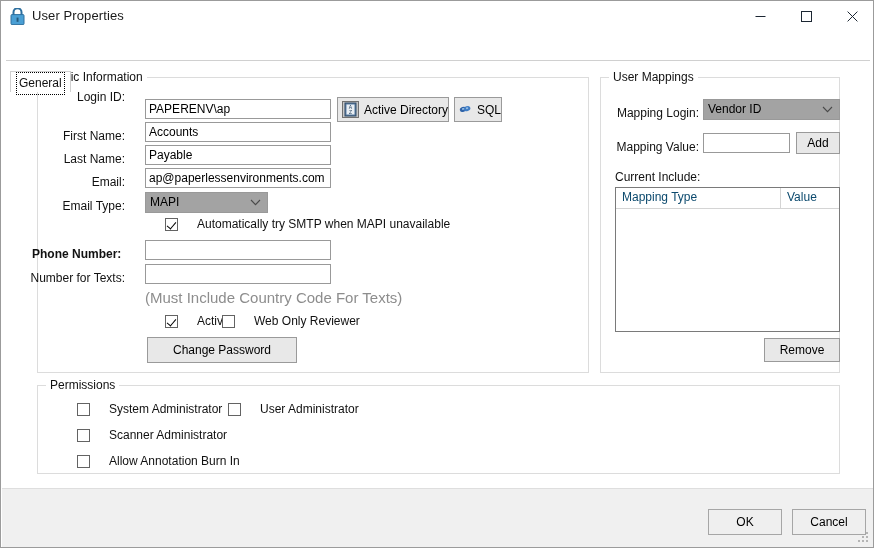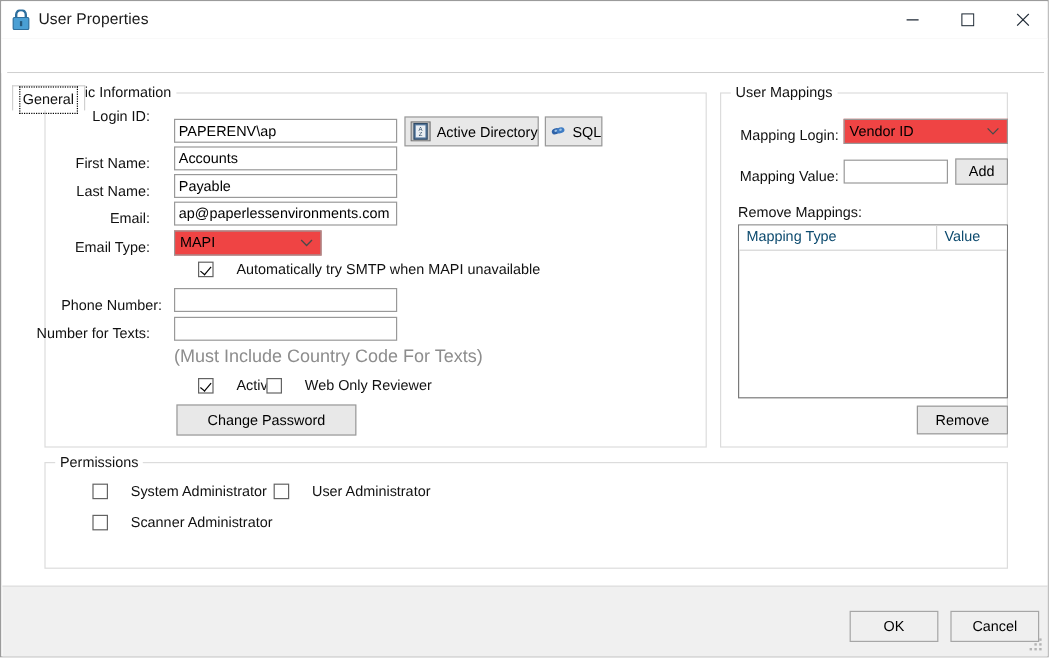"Vendor ID" .combobox { background: #ef4444 -> #a3a3a3 }
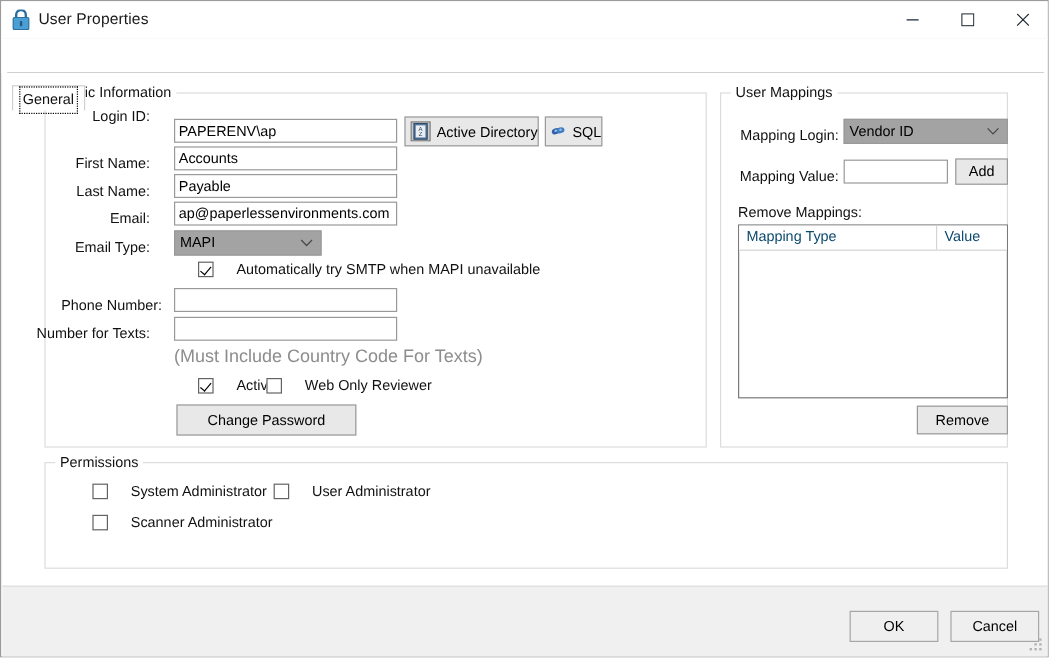"Remove Mappings:" div.fld-label { text: Remove Mappings -> Current Include }
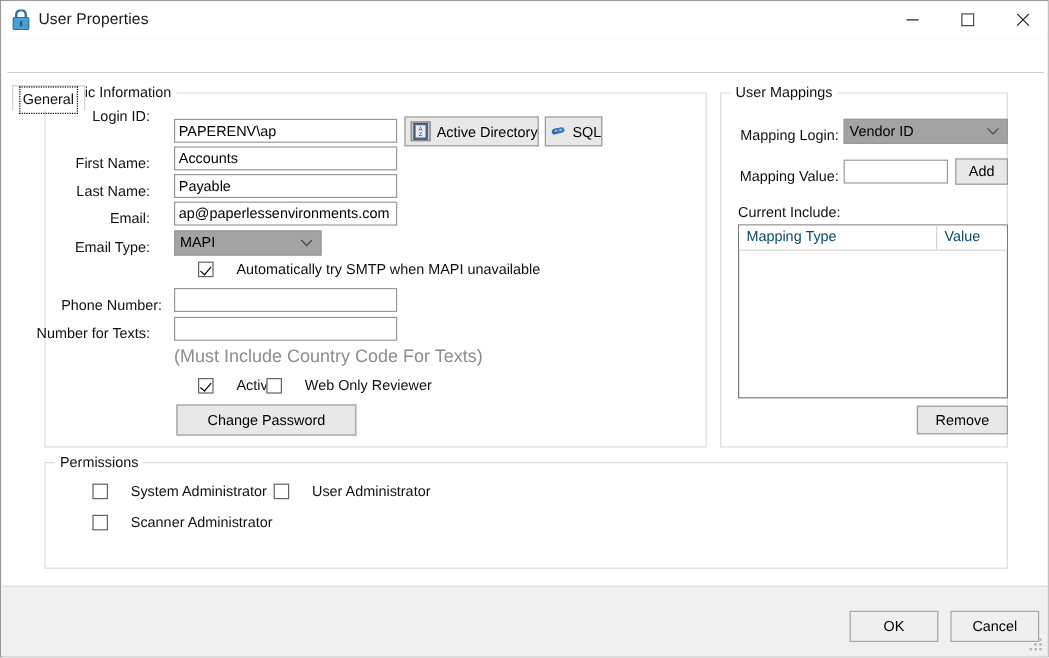"Phone Number:" div.fld-label { font-weight: none -> bold; left: 45px -> 30px }
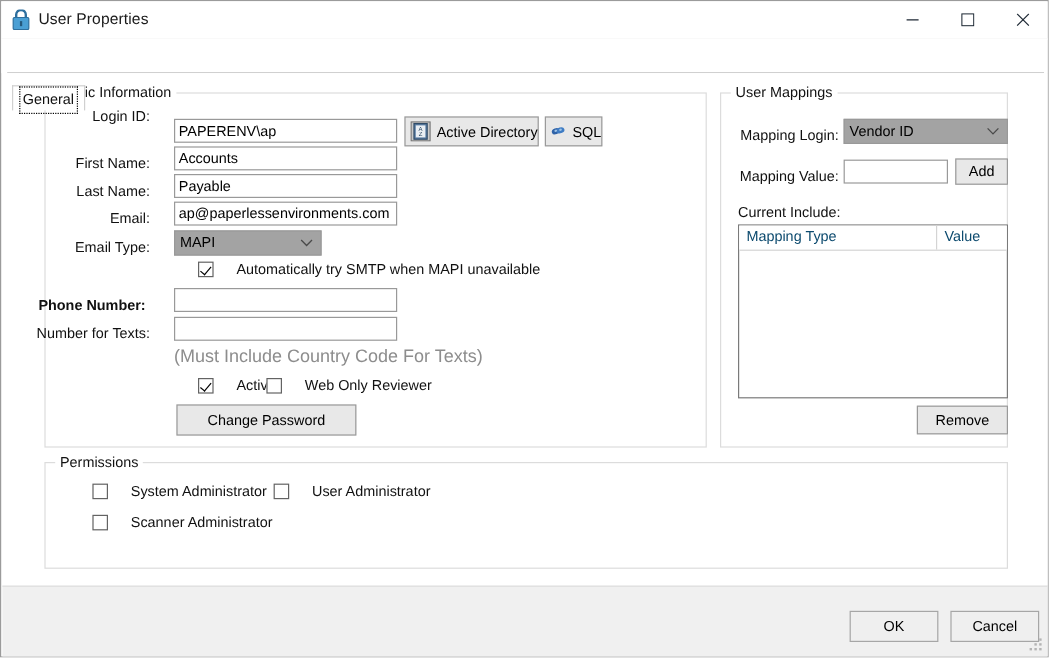"Allow Annotation Burn In" div.cbrow { html: none -> <div> <span></span> <span>Allow Annotation Burn In</span> </div> }
